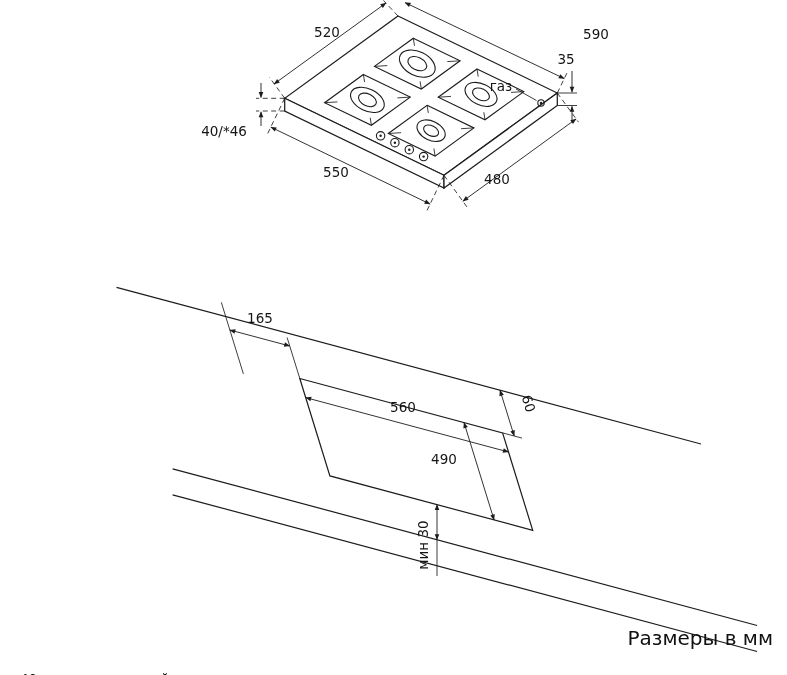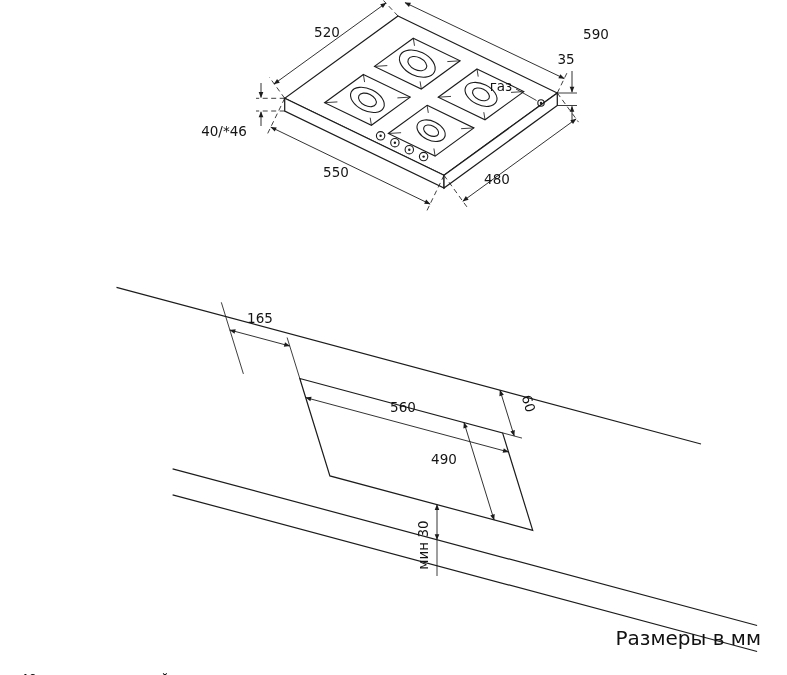"Размеры в мм" .units { right: 26px -> 14px }
